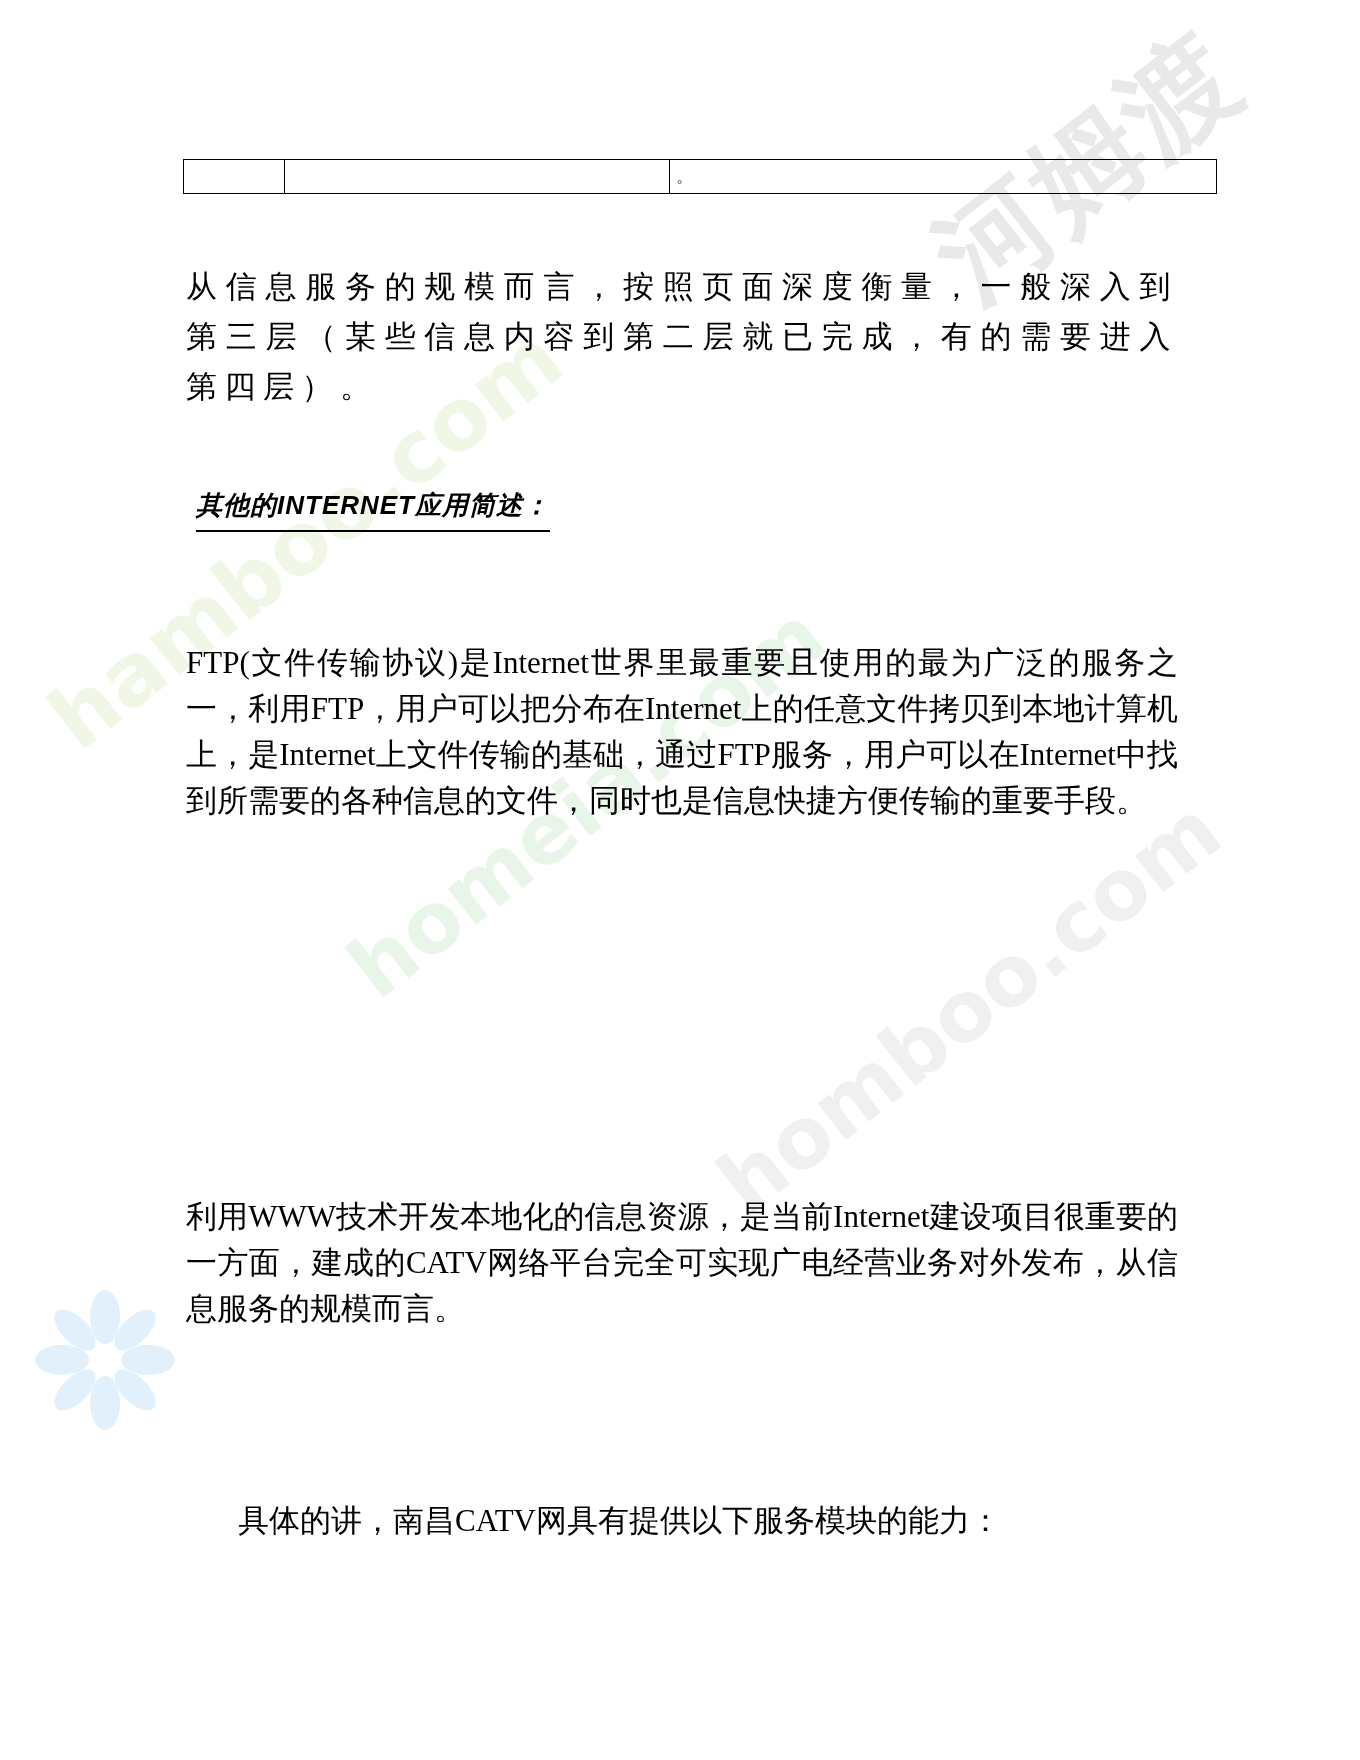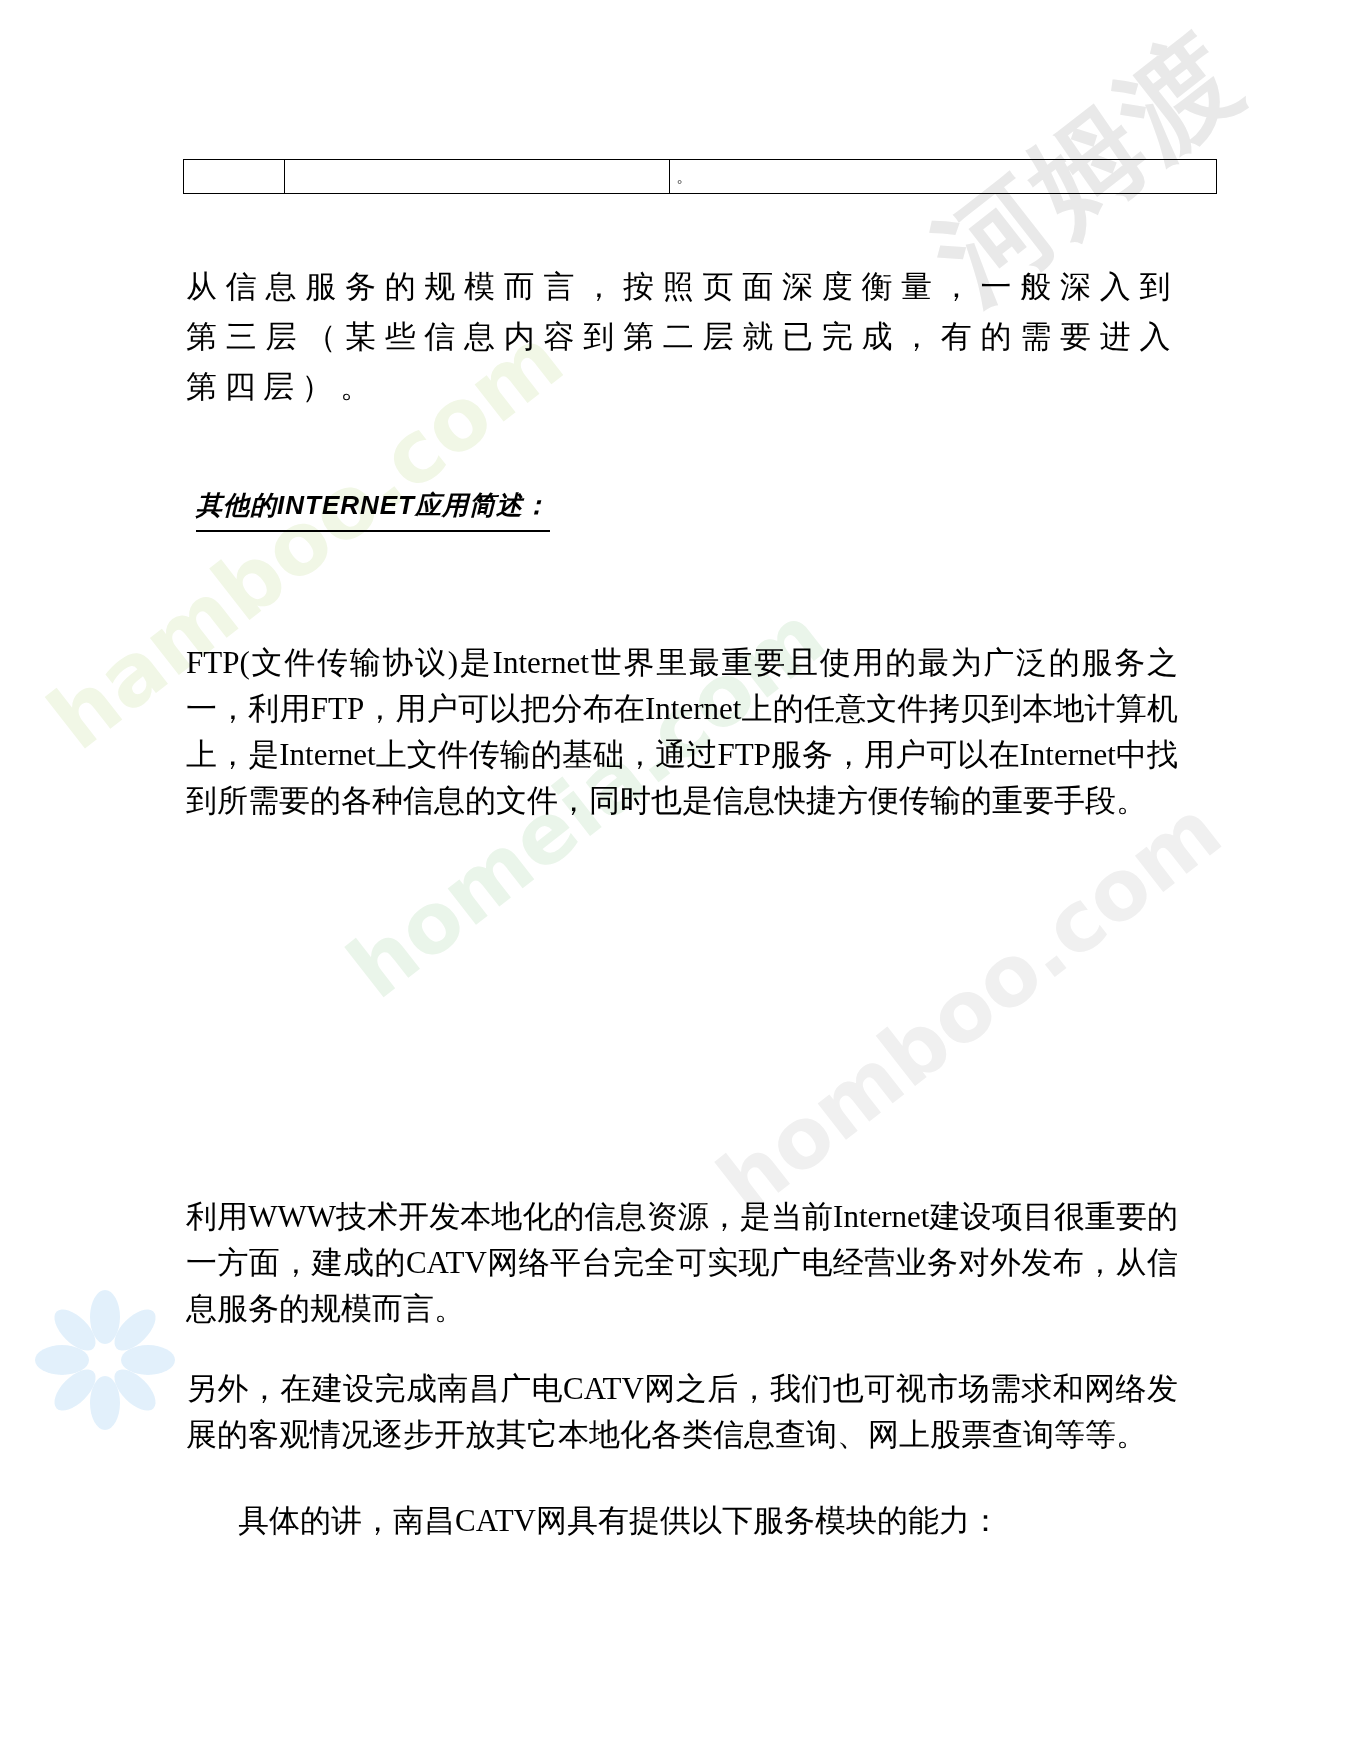"另外，在建设完成南昌广电CATV网之后，我们也可视市场需求和网络发展的客观情况逐" div.para { html: <div>另外，在建设完成南昌广电CATV网之后，我们也可视市场需求和网络发展的客观情况逐步开放其它本地化各类信息查询、网上股票查询等等。</div> -> none }
